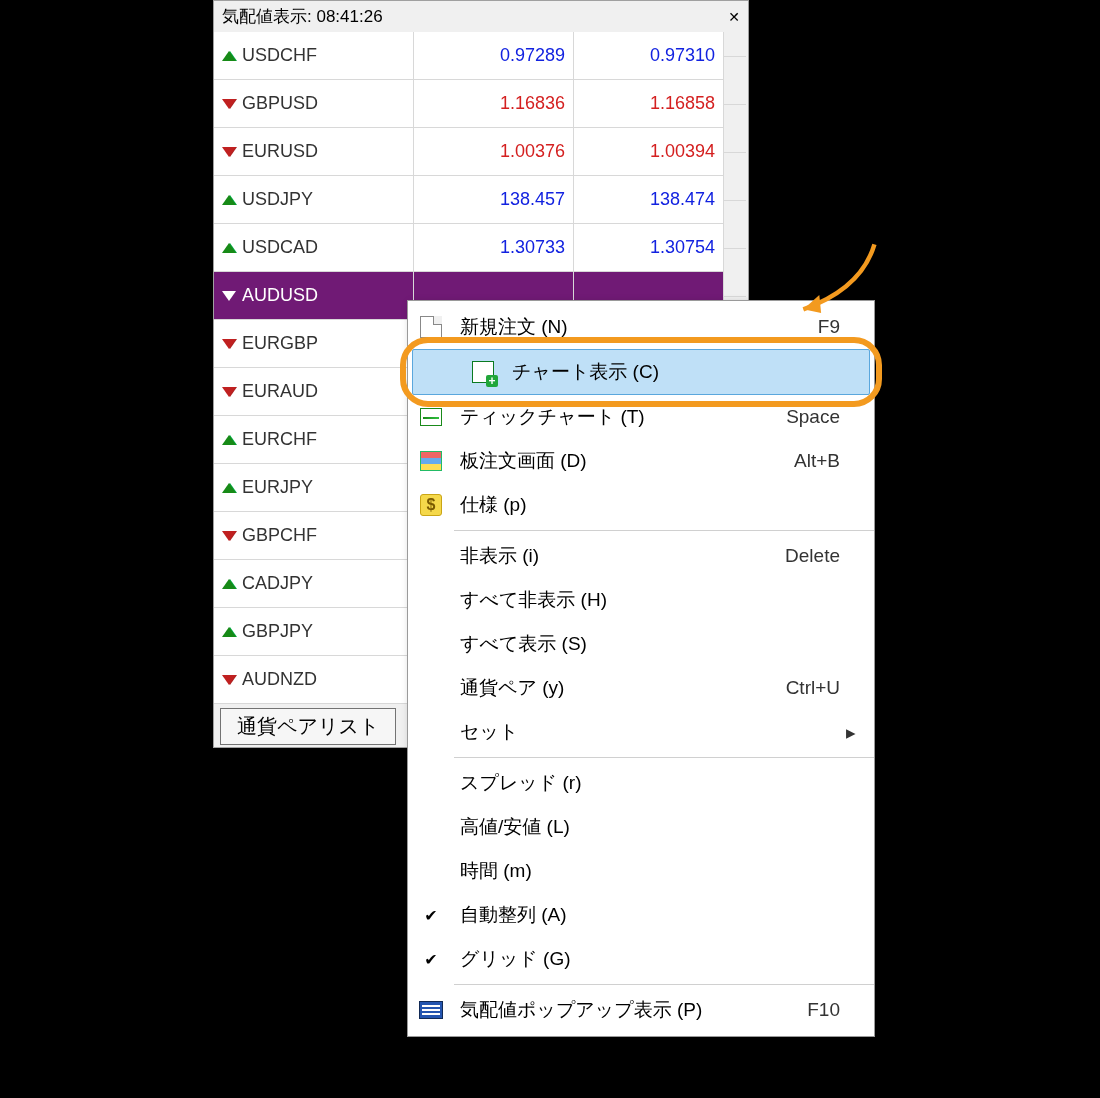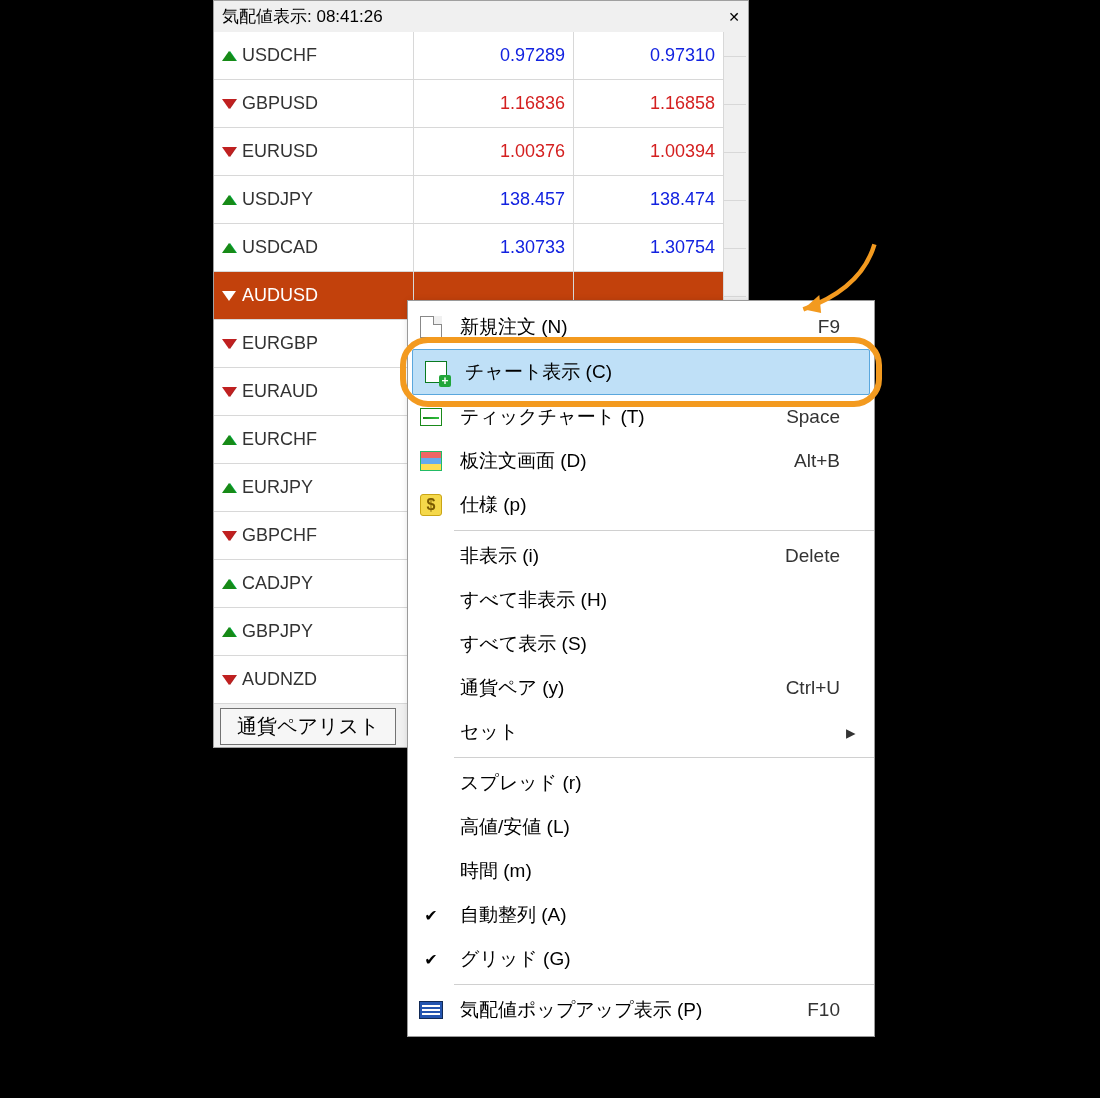"AUDUSD" .row.sel .cell { background: #c2410c -> #701a75 }
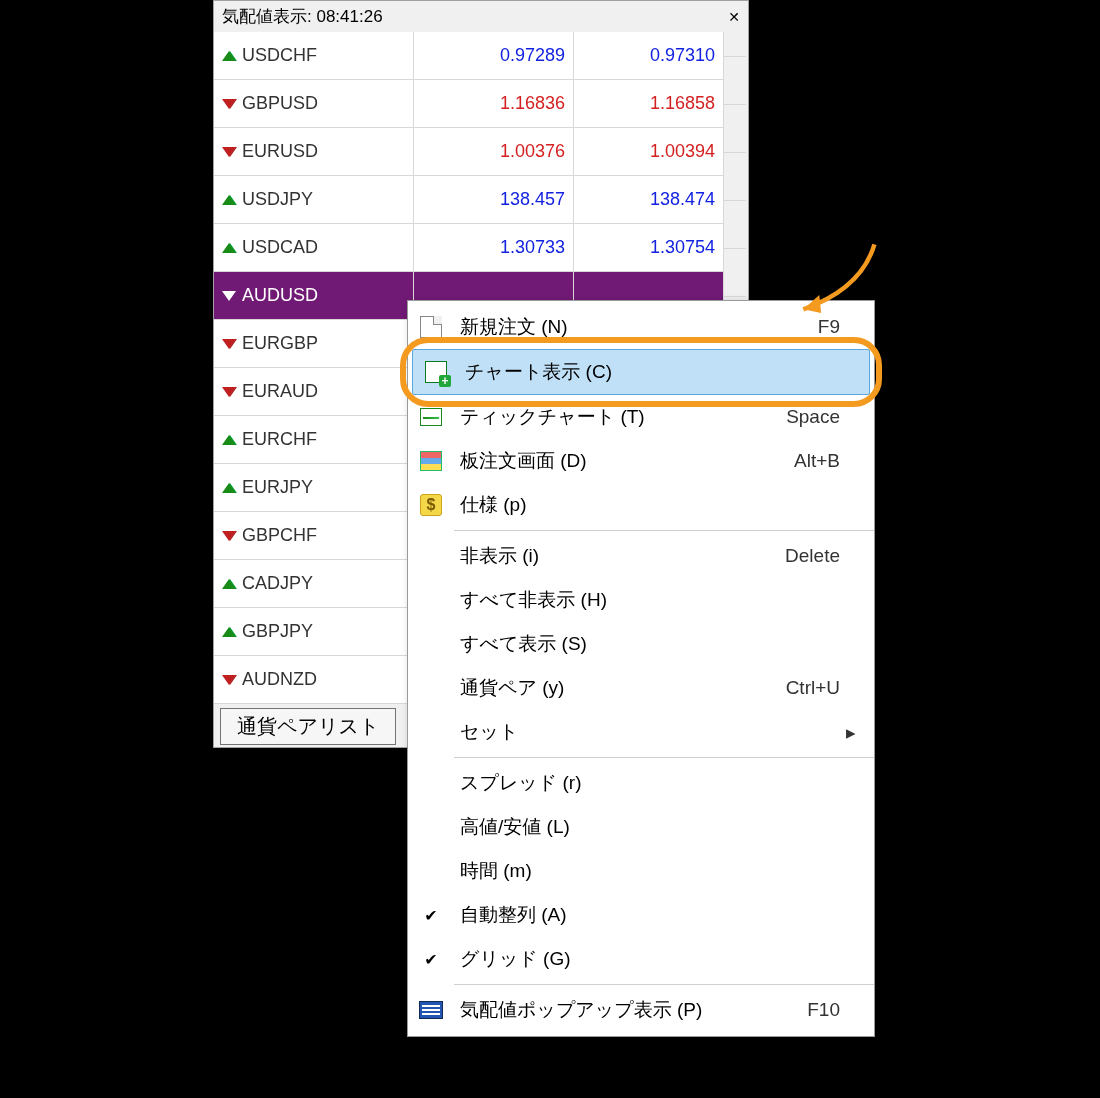"チャート表示 (C)" .mi.hover { padding-left: none -> 47px }
